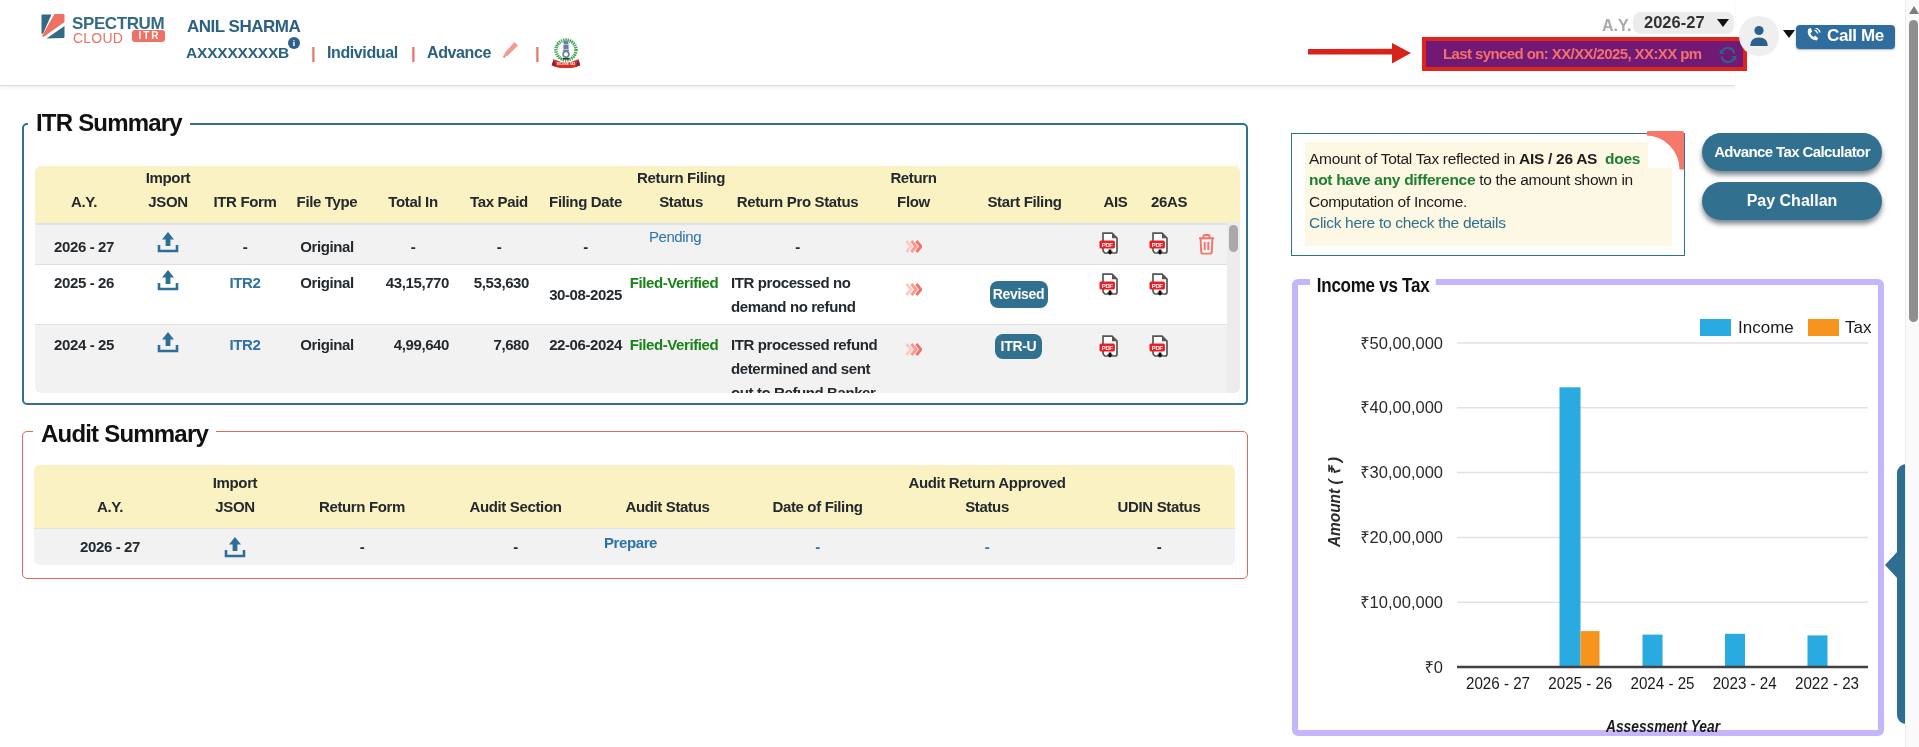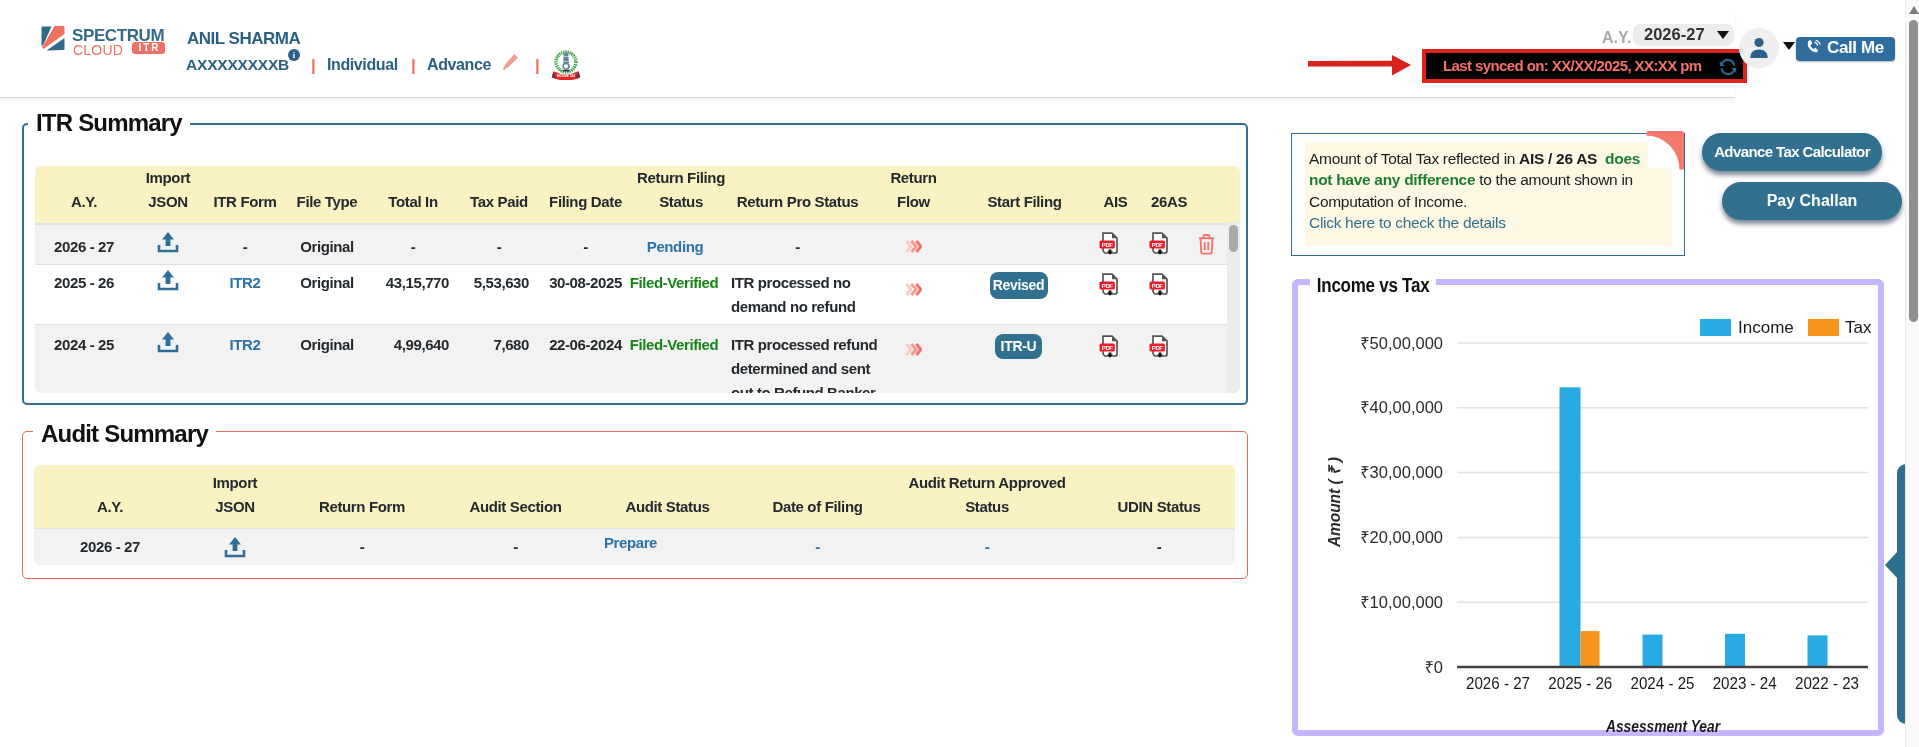"SPECTRUM" div.abs { margin-top: 12px -> none }
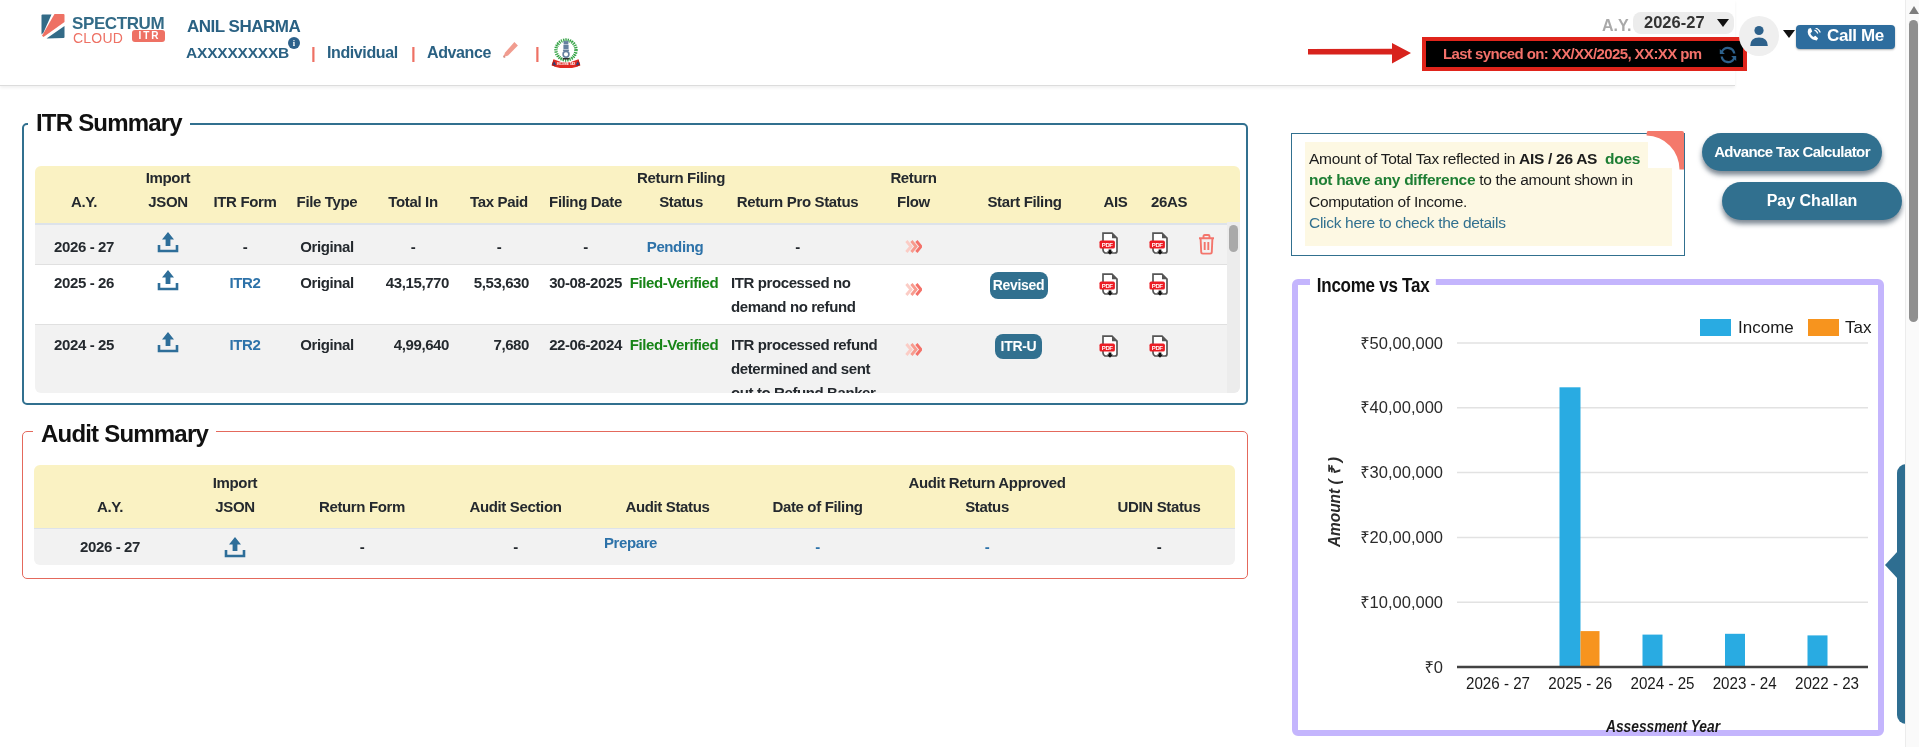"Last synced on: XX/XX/2025, XX:XX" div.abs { background: #000000 -> #701a75 }
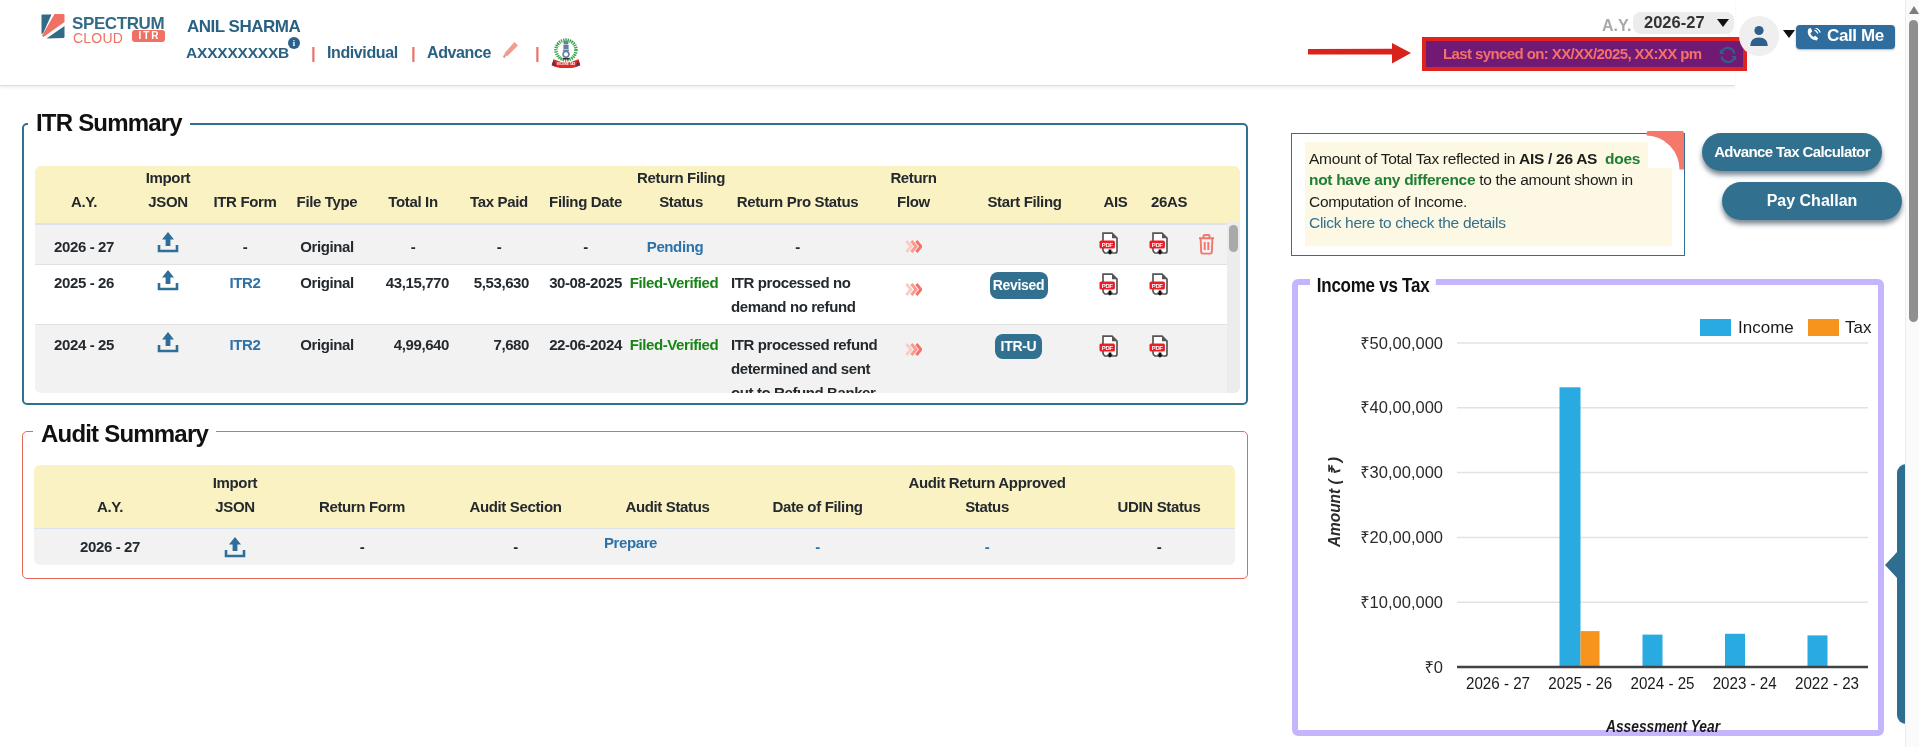"Pay Challan" div.abs { margin-left: 20px -> none }
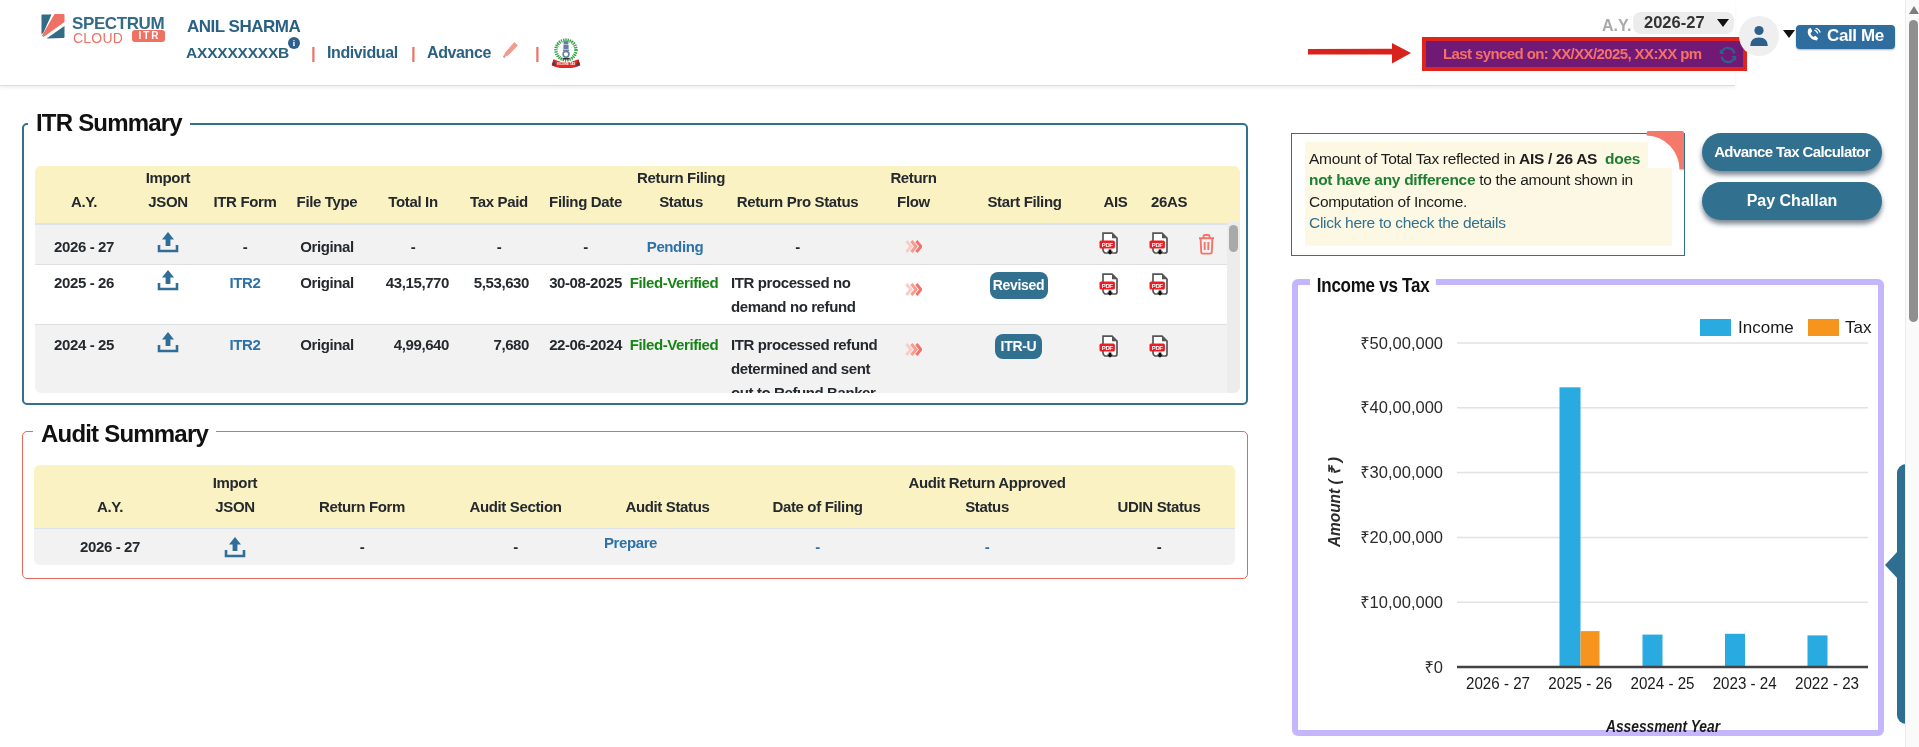"Pending" td.blue { font-weight: 700 -> 400; padding-top: 10px -> none }
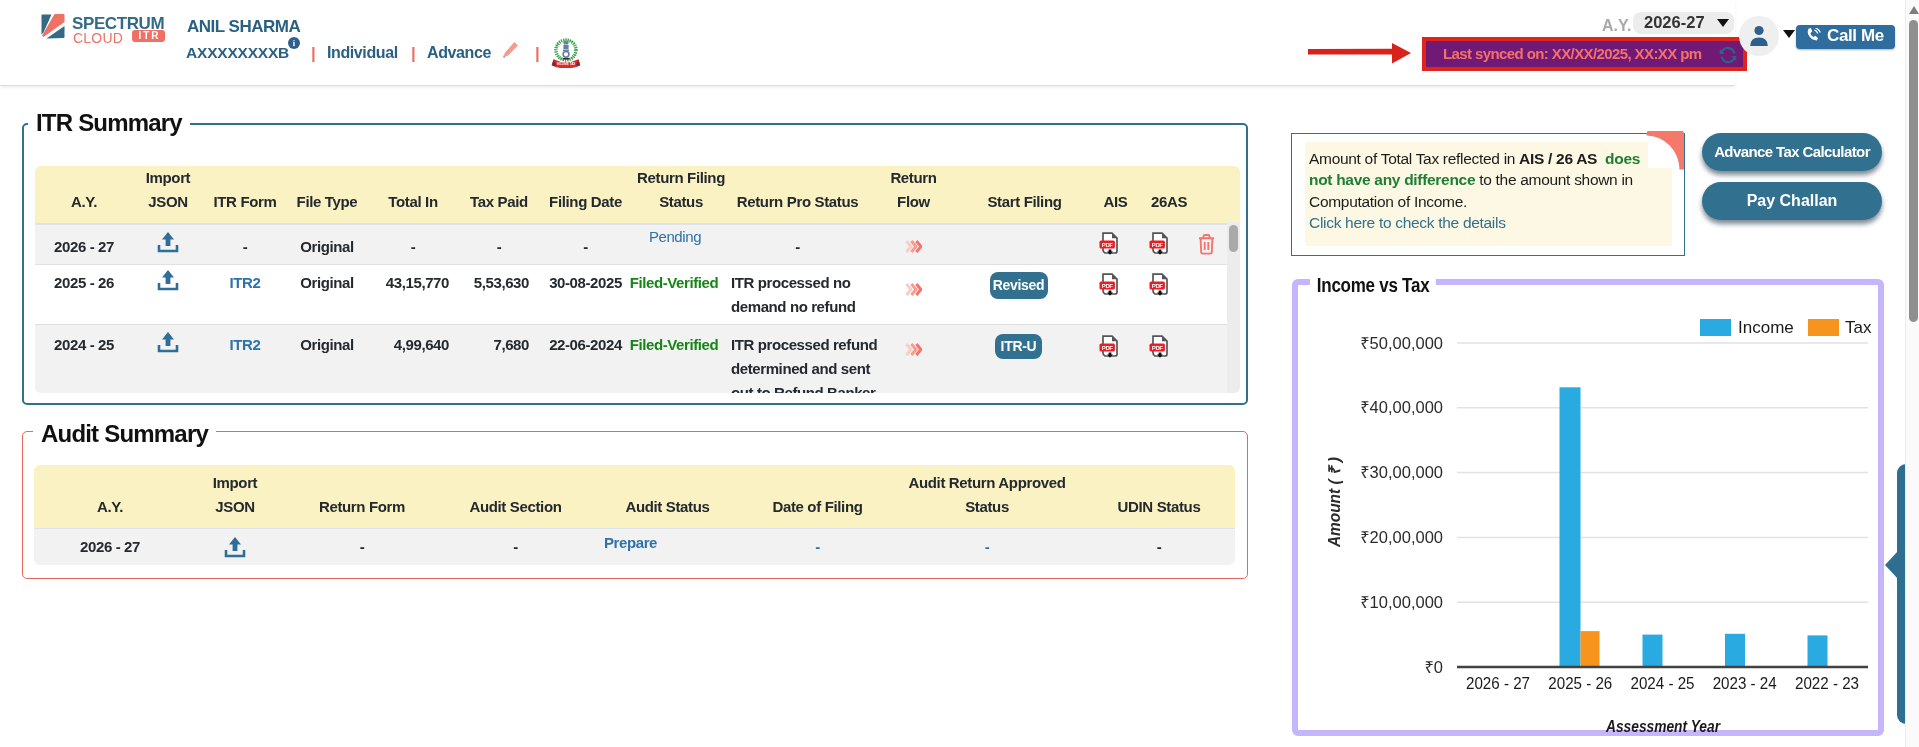"30-08-2025" td { padding-top: 6px -> 18px }
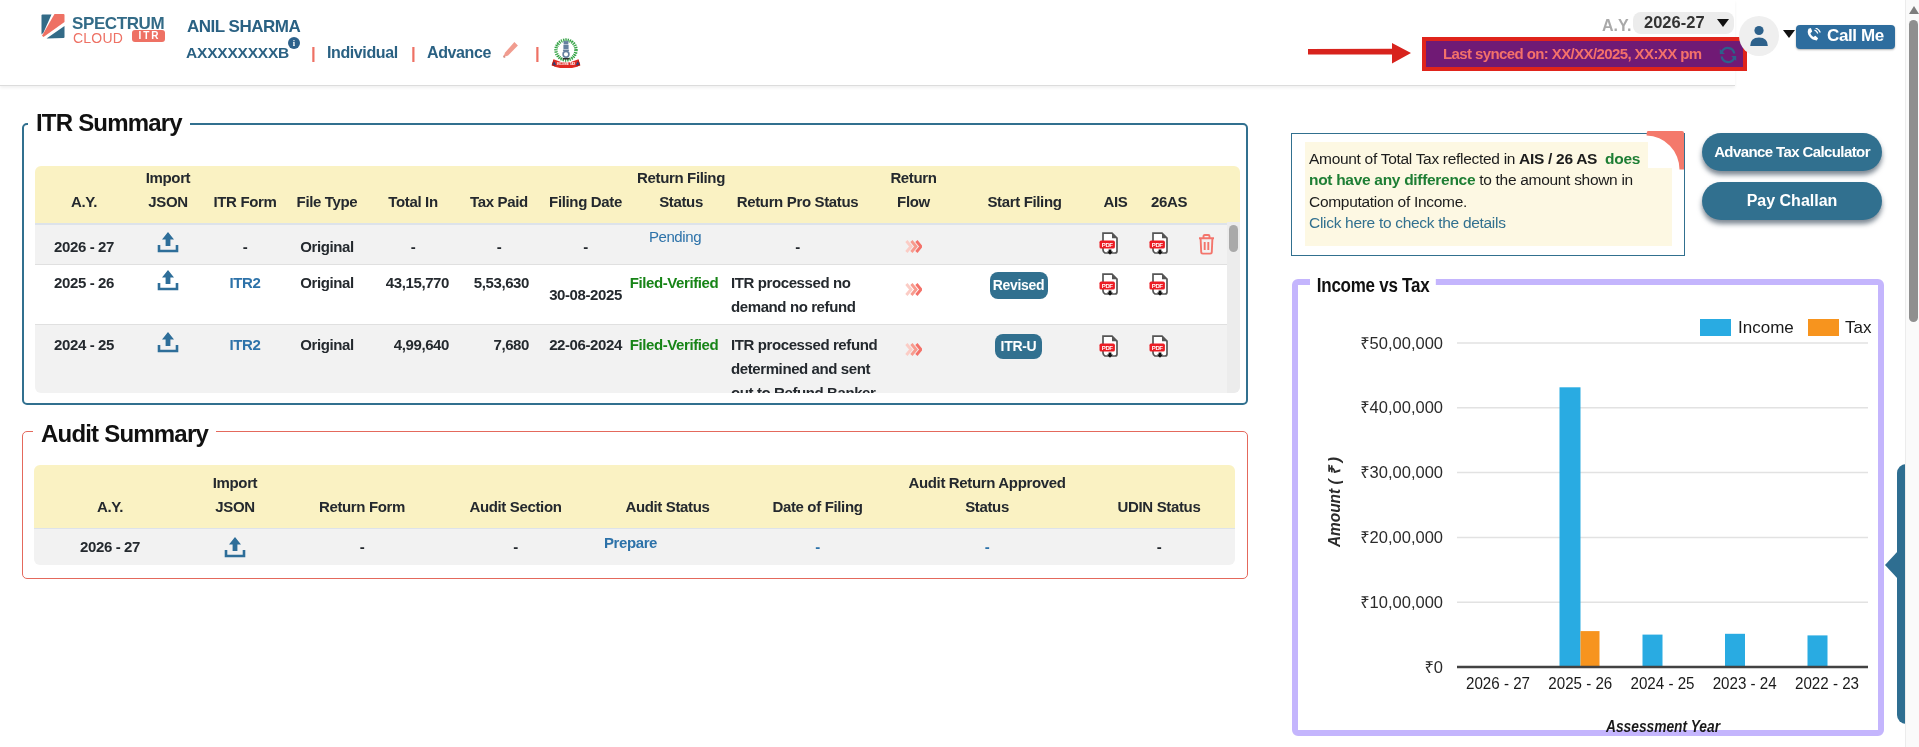"Revised" td { padding-top: 7px -> 16px }
